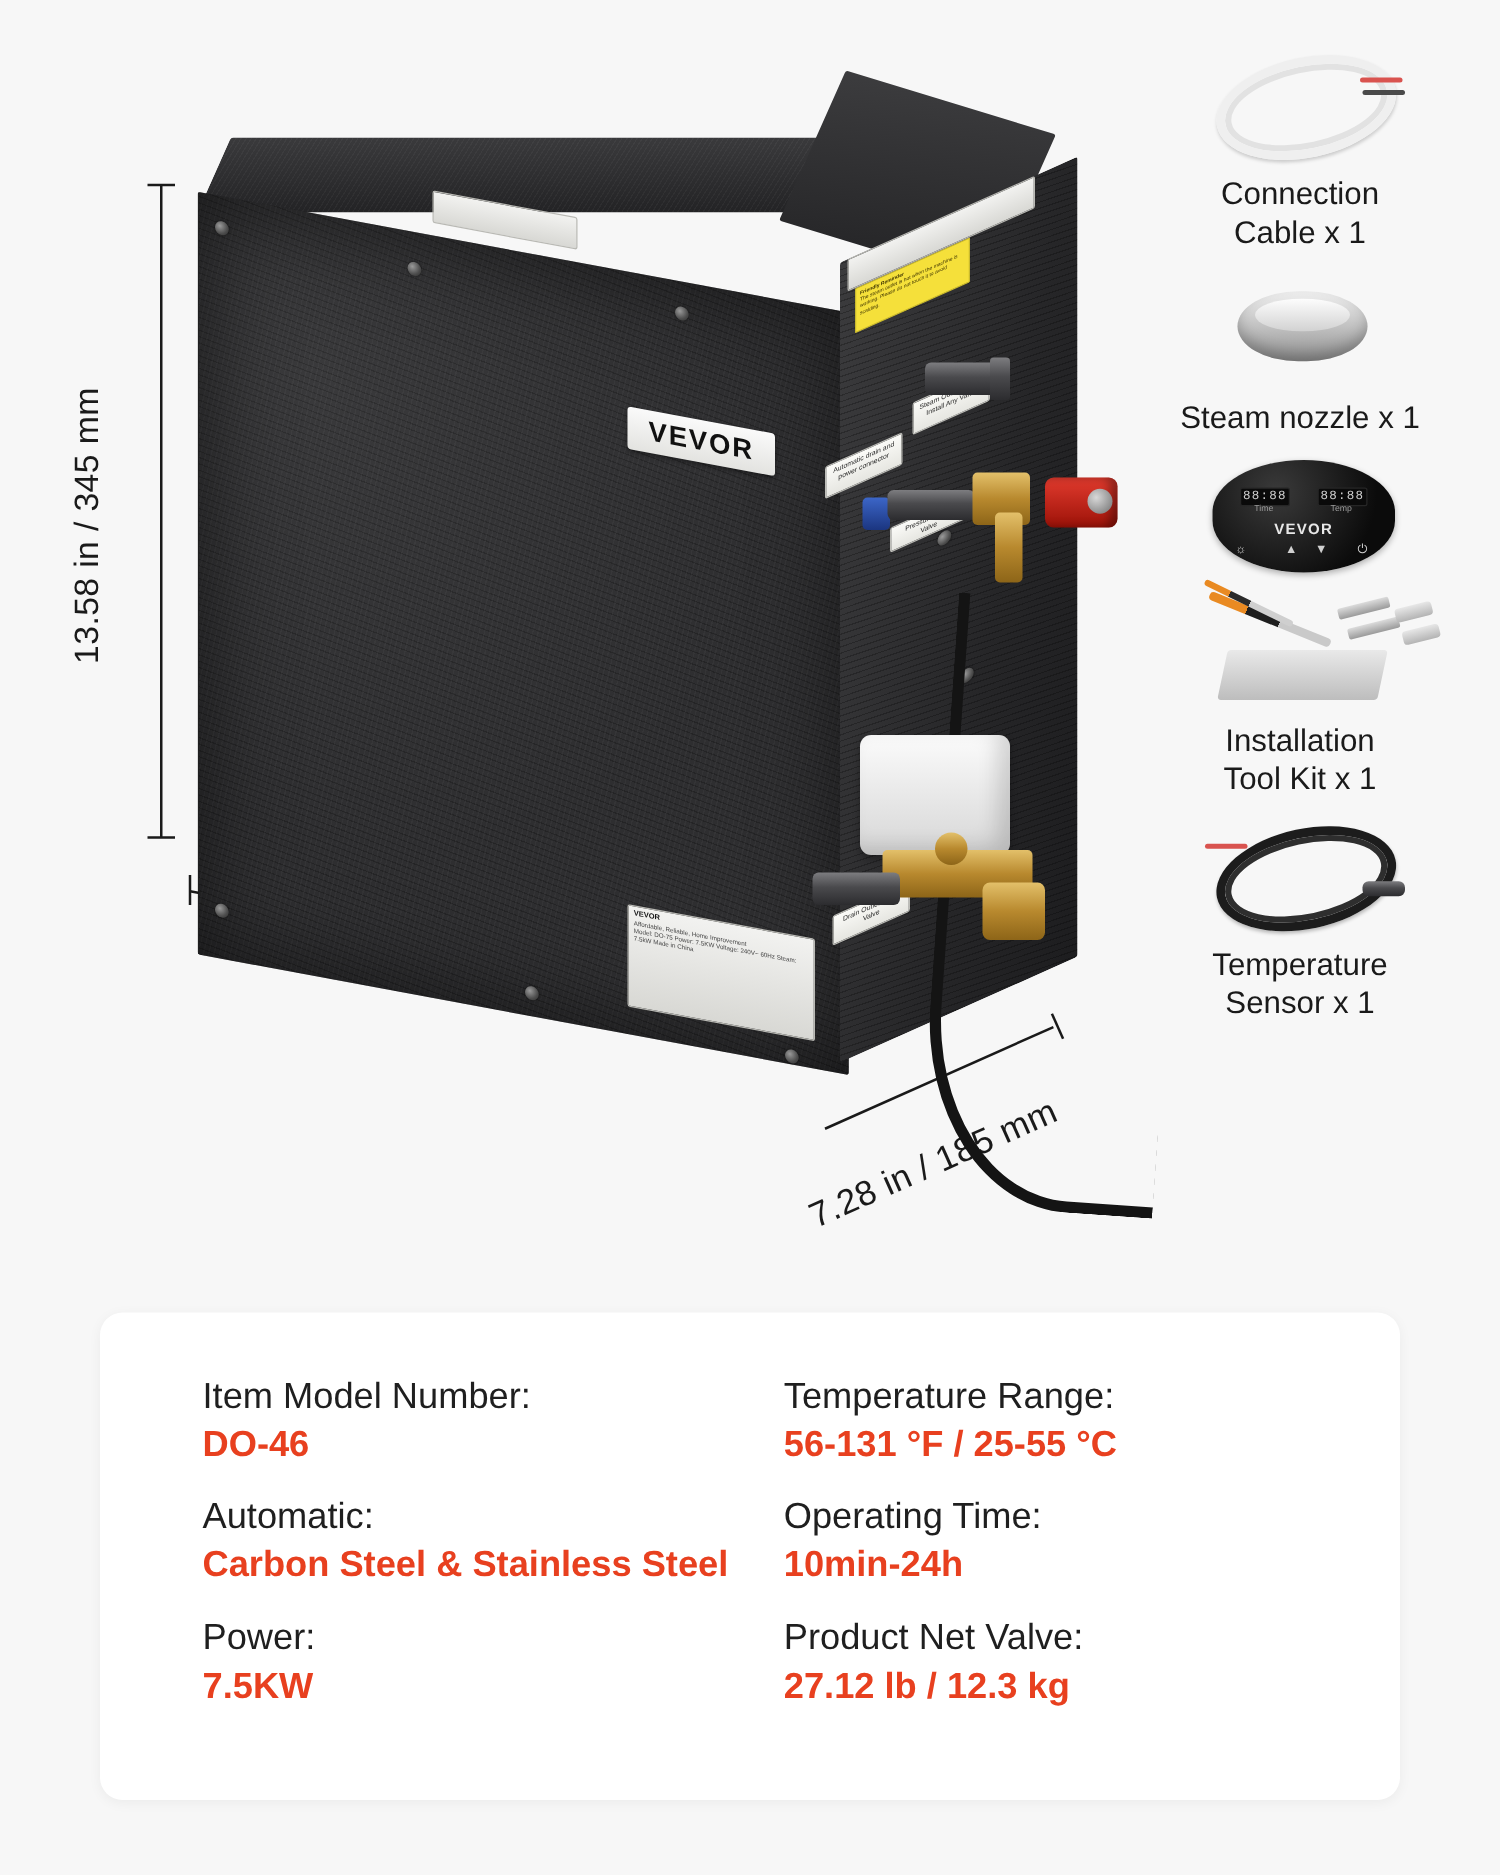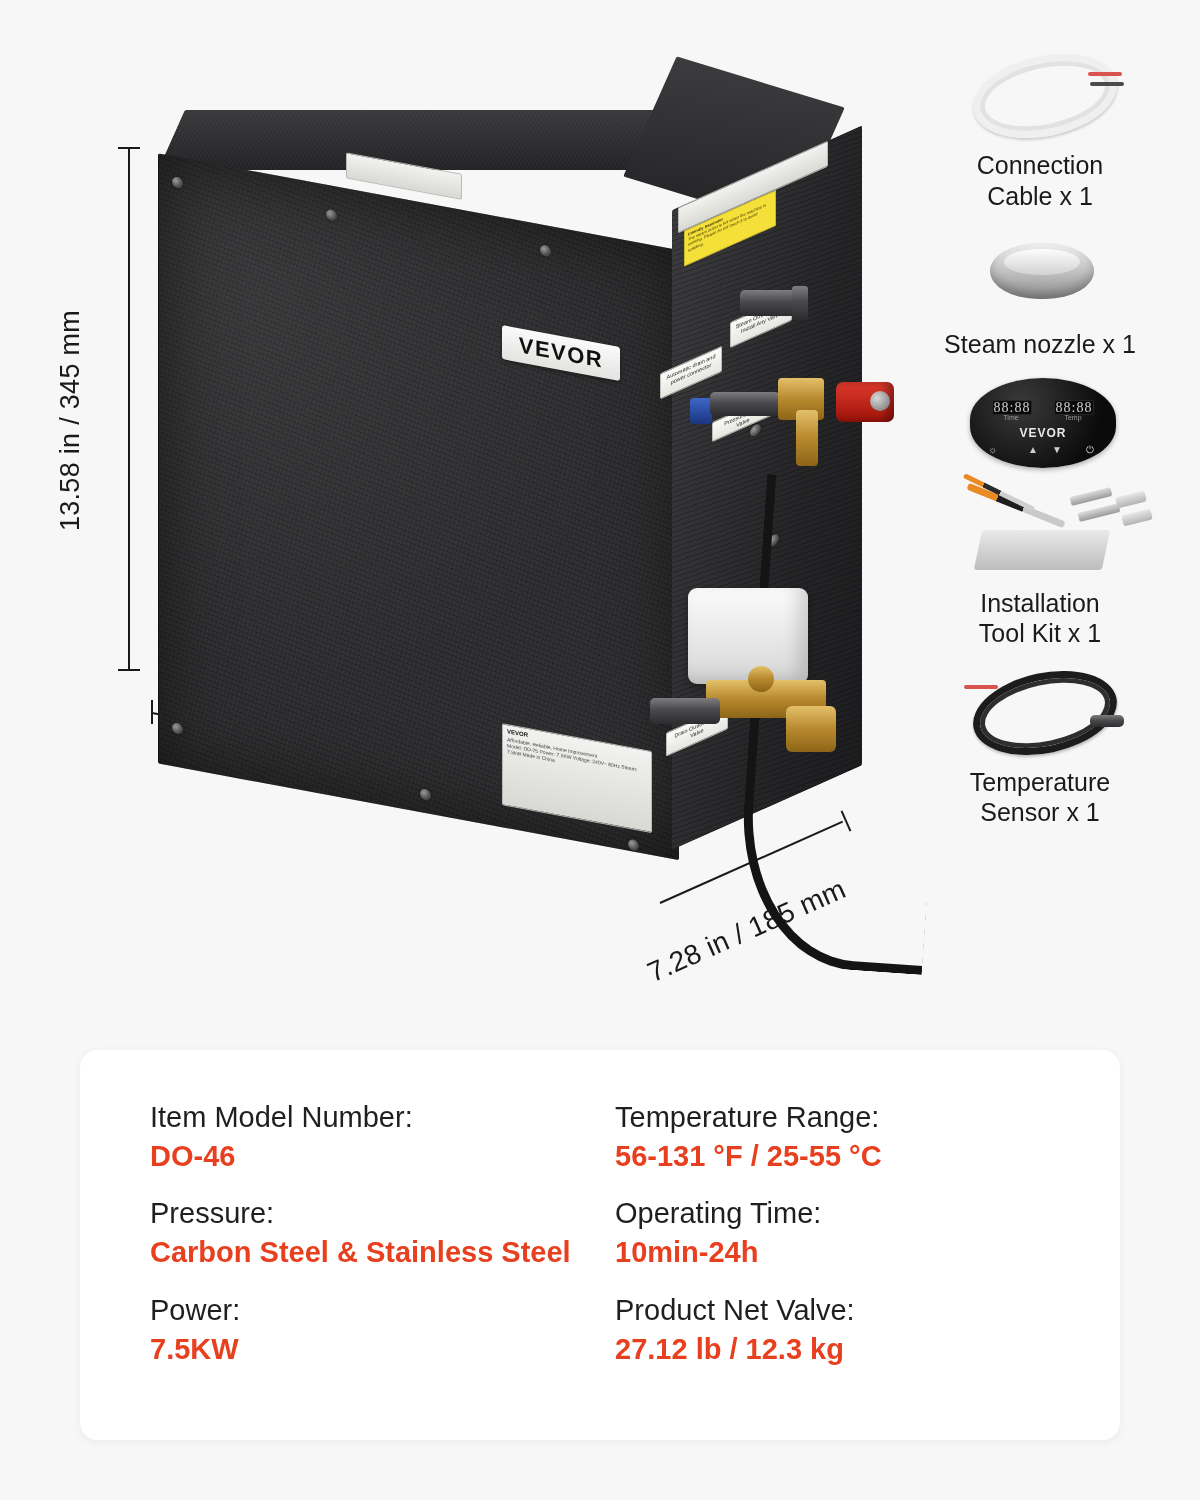"Connection" #accessories { top: 46px -> 36px }
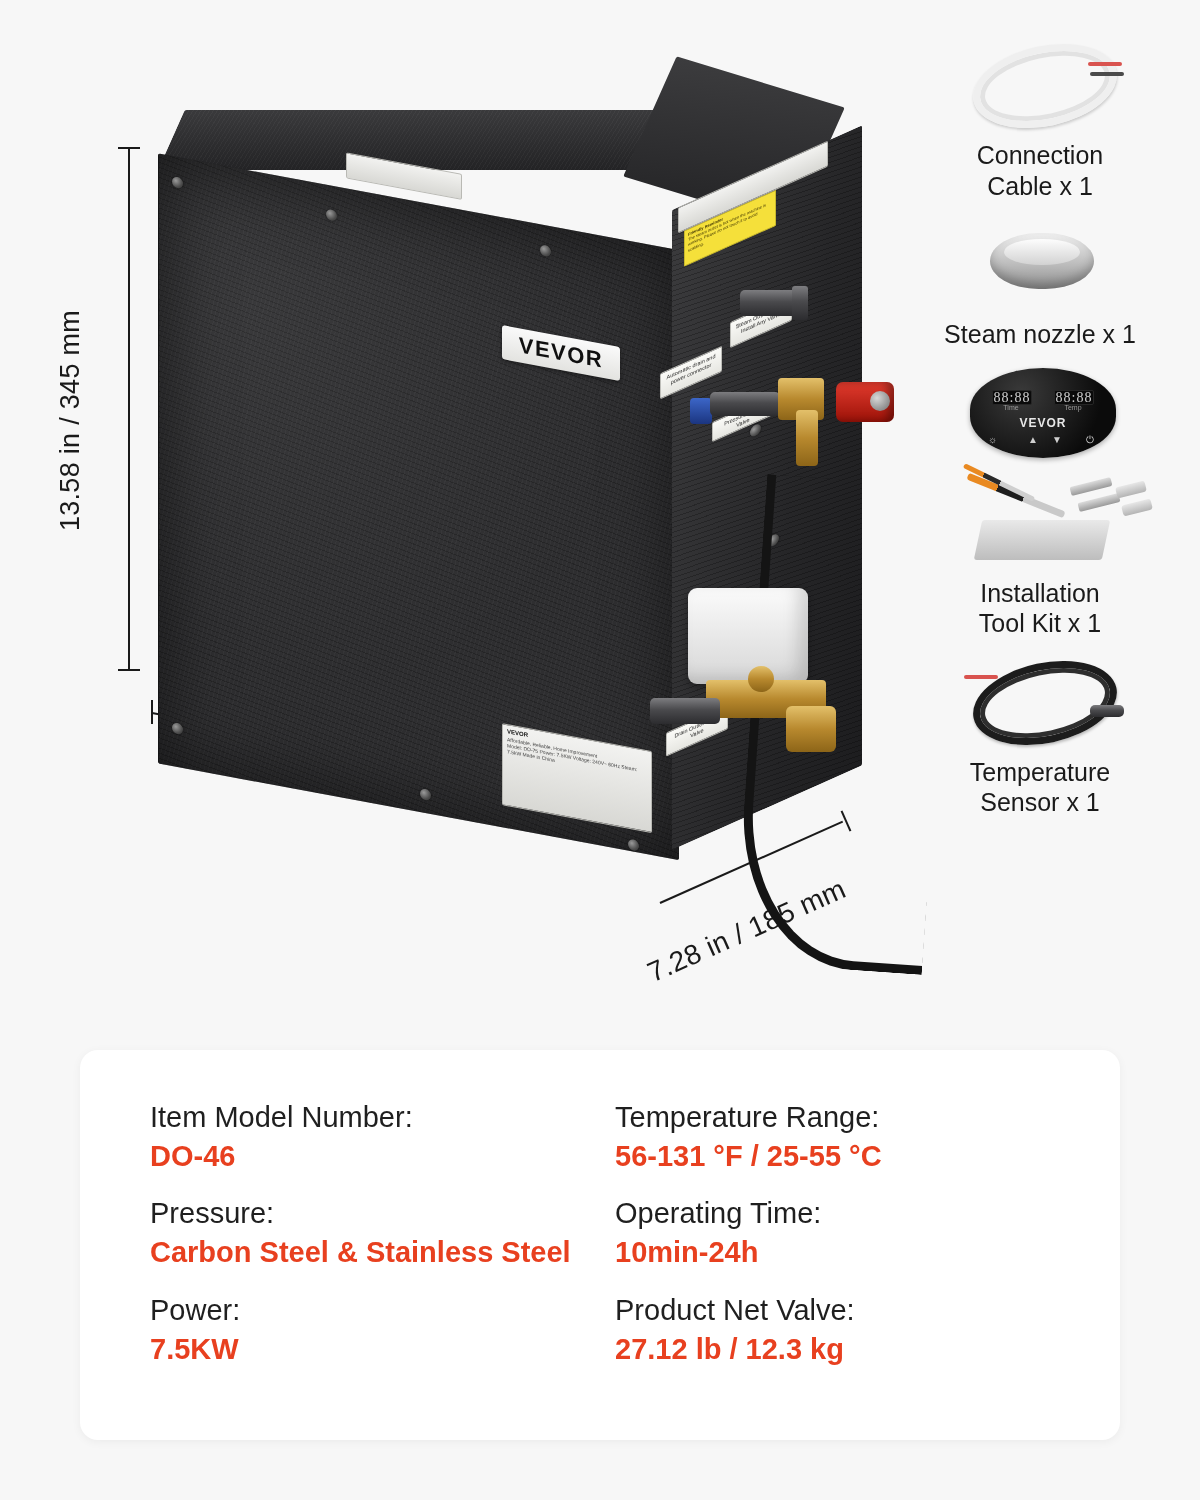"88:88" .ctrl-seg { font-family: Liberation Serif, serif -> Liberation Mono, monospace; font-size: 14px -> 10px }
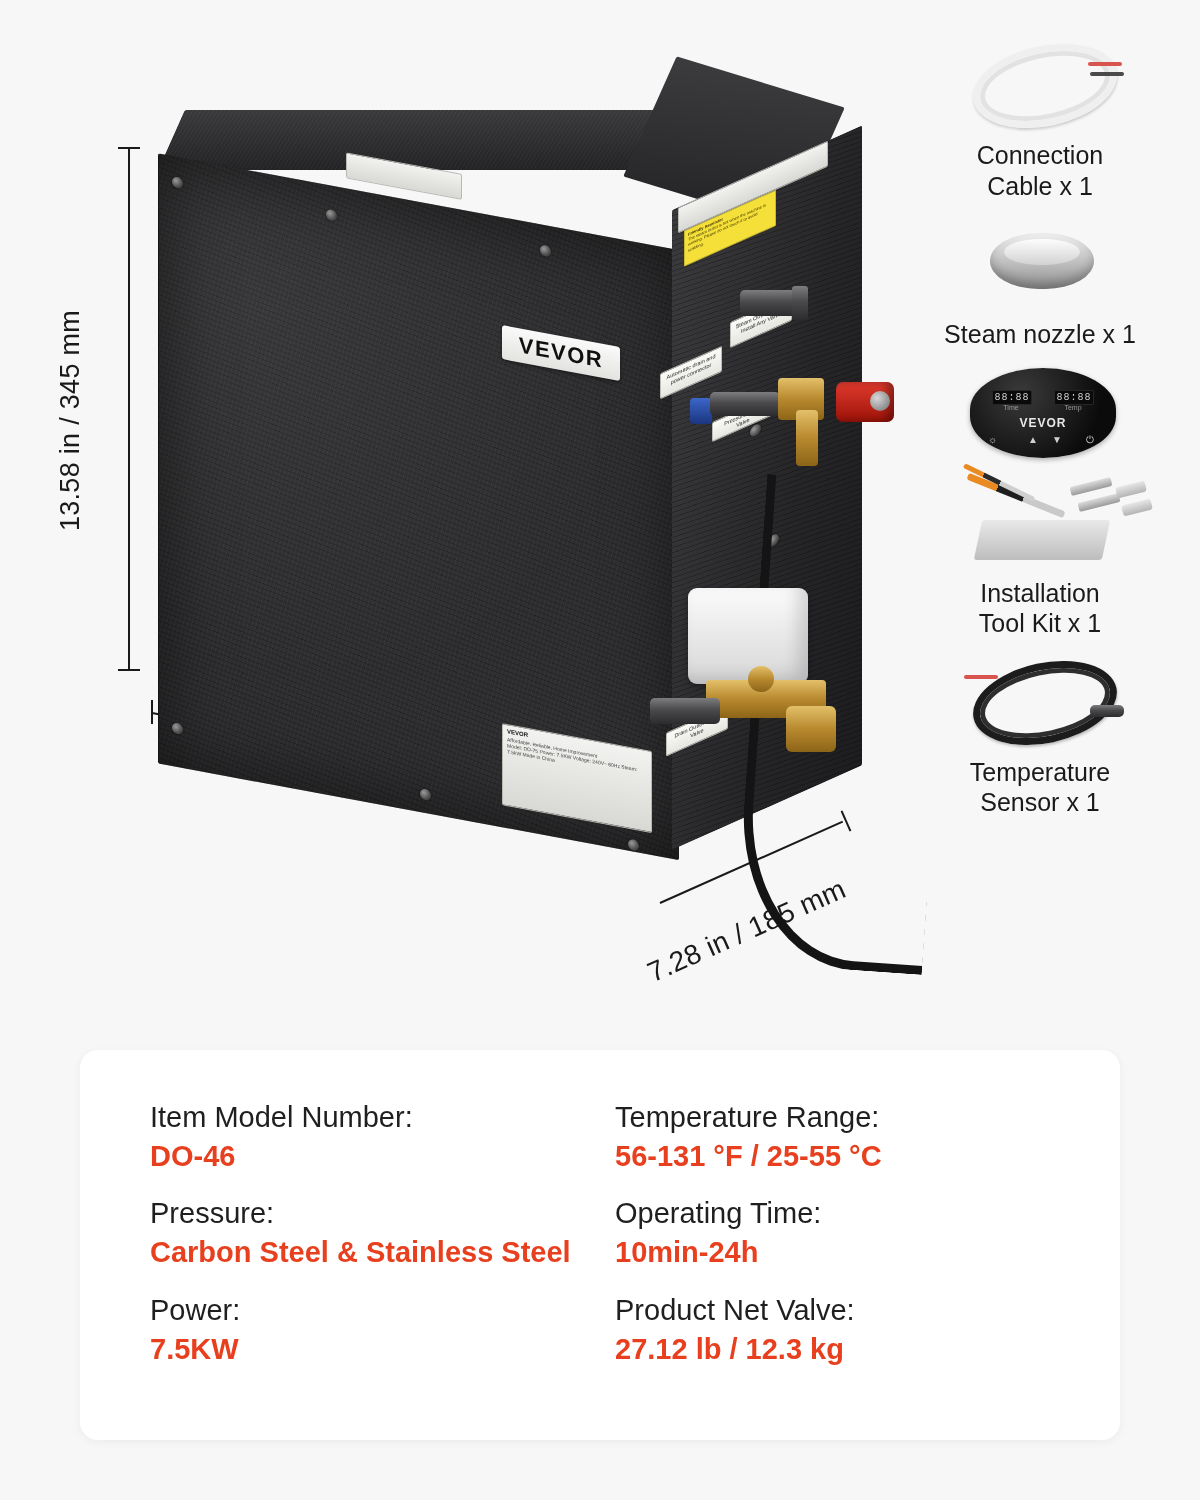"Item Model Number:" #spec-grid { left: 70px -> 82px }
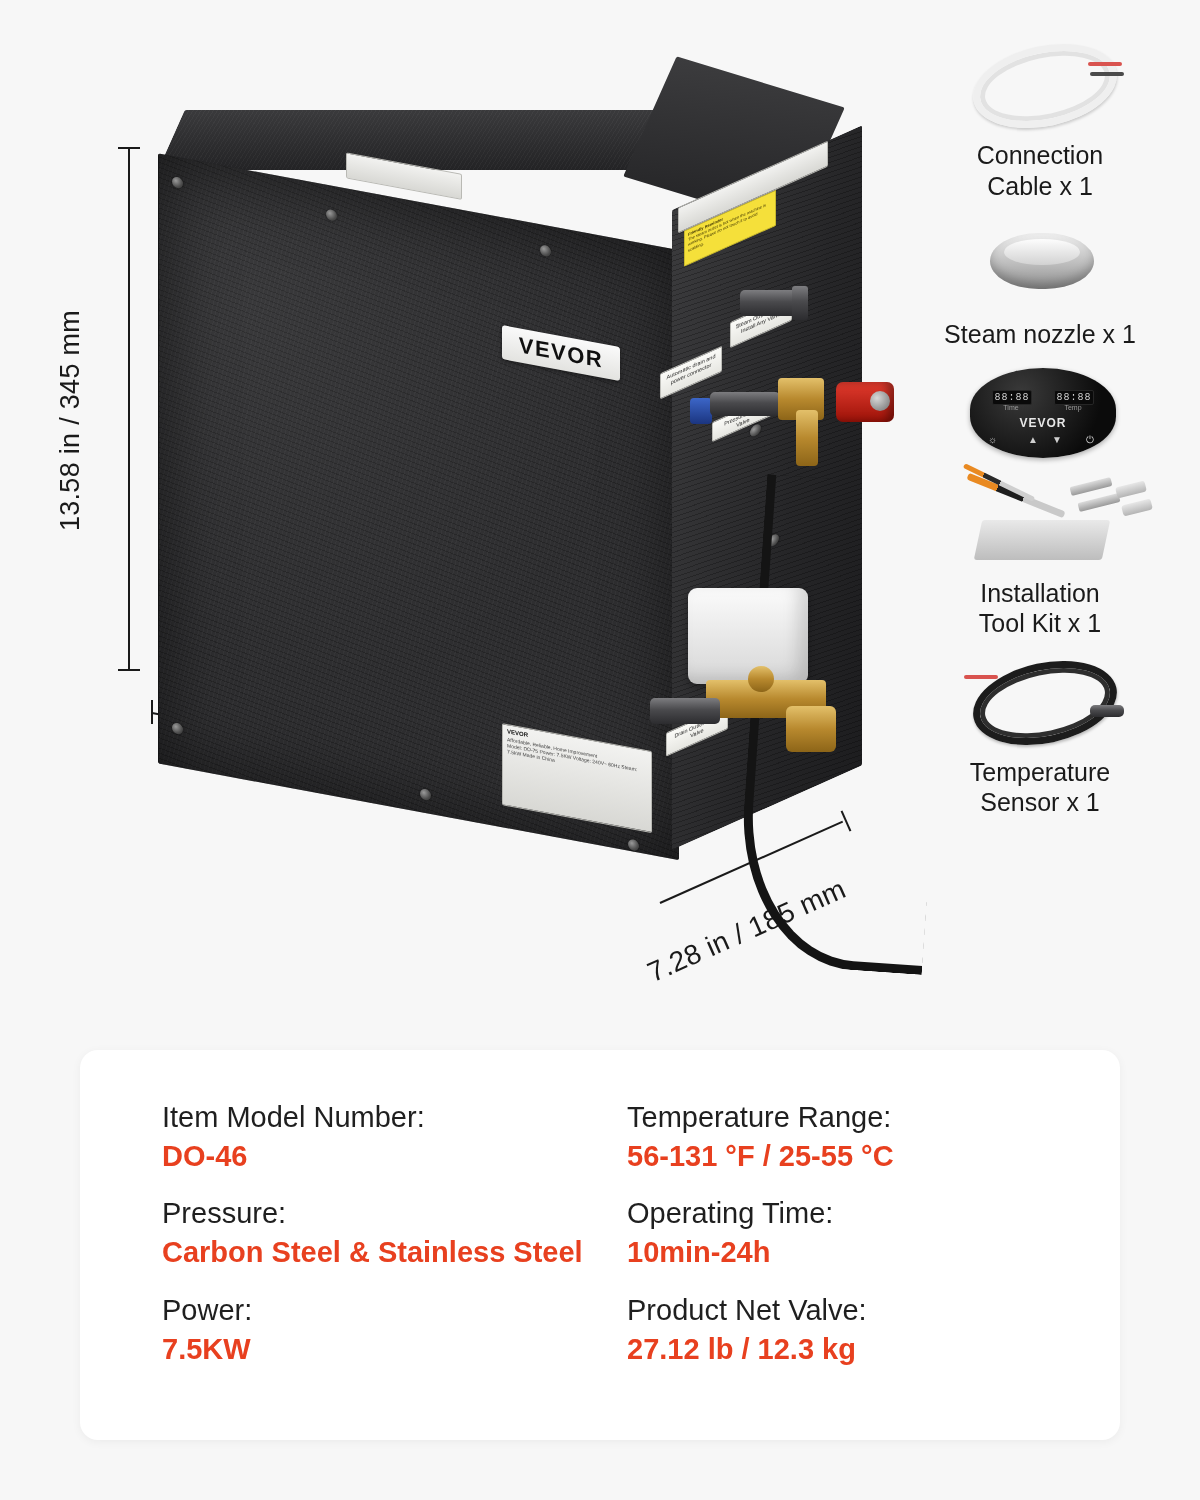"Pressure:" div.spec-key { text: Pressure -> Automatic }
